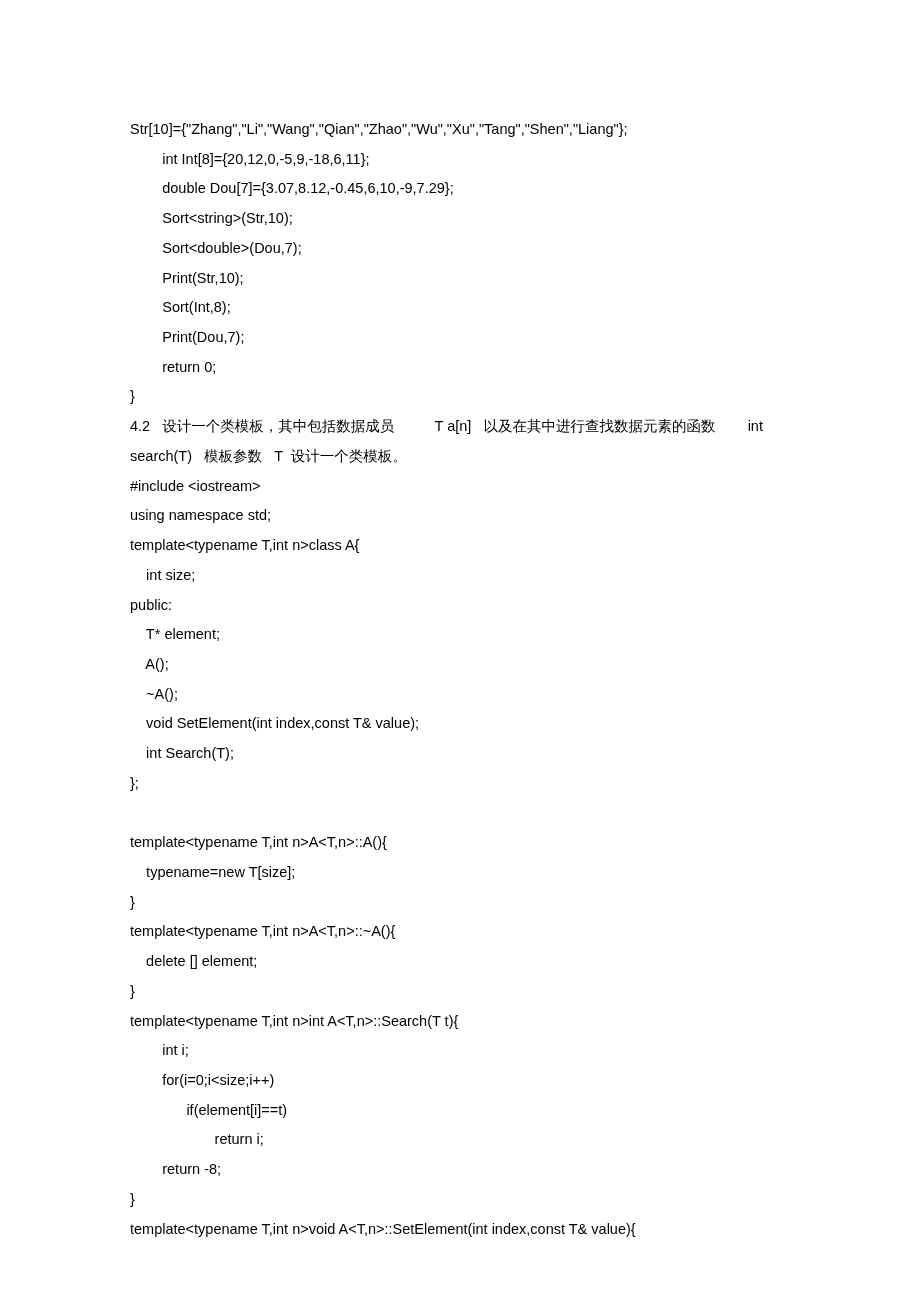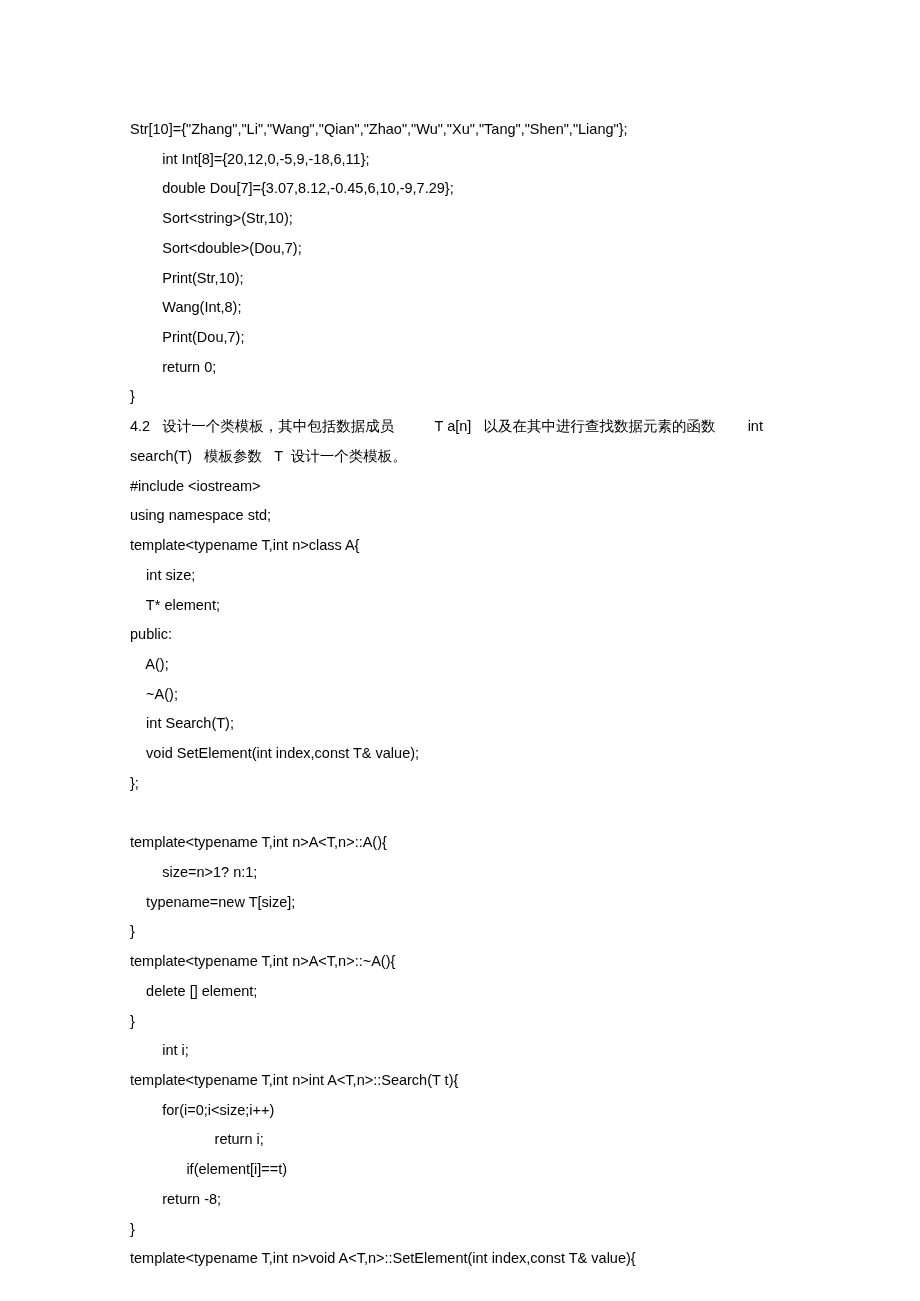"Wang(Int,8);" div.code-line { text: Wang -> Sort }
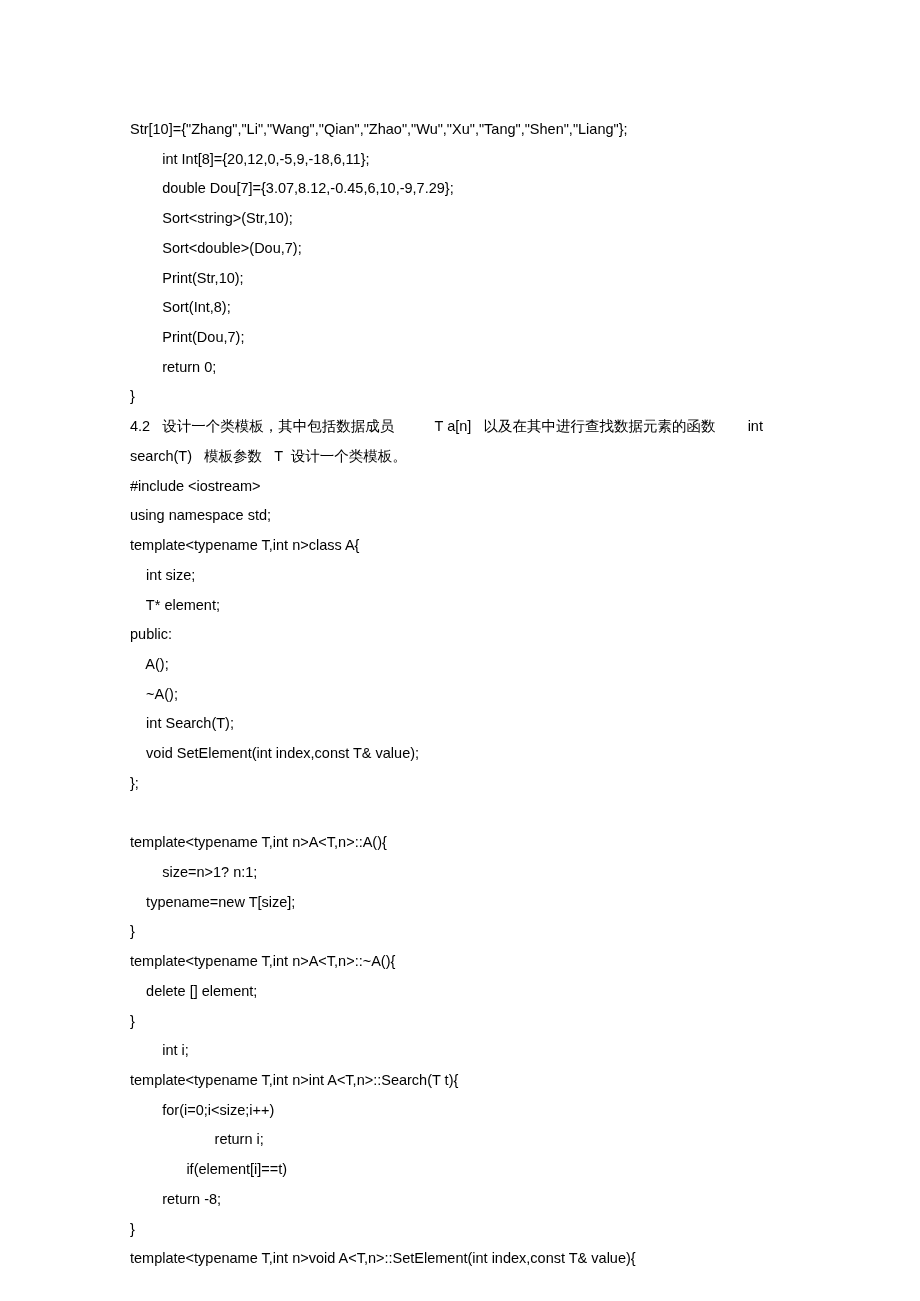"T* element;" div.code-line { order: before "public:" -> after "public:" }
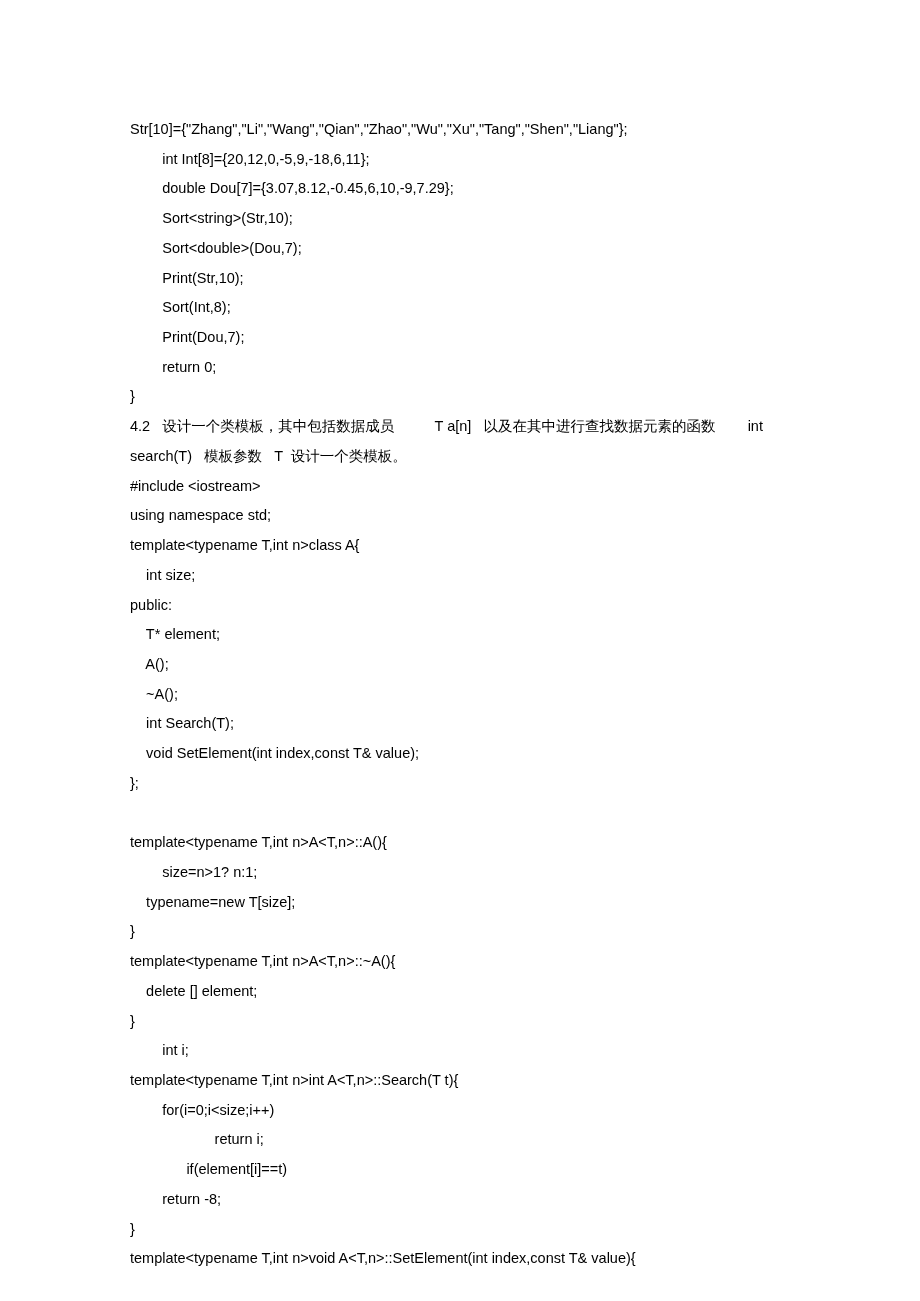"int Search(T);" div.code-line { order: before "void SetElement(int index,const T&" -> after "void SetElement(int index,const T&" }
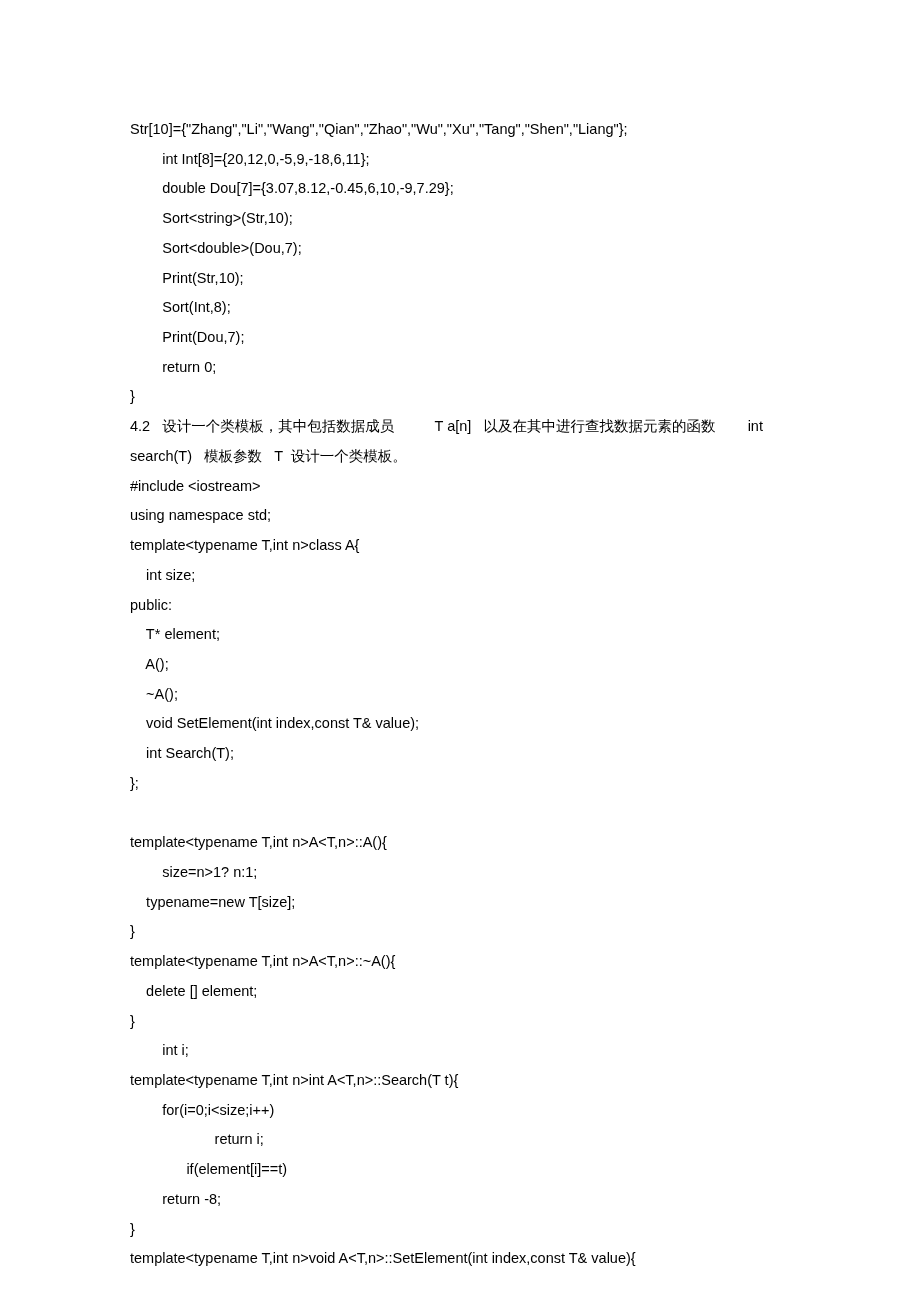"size=n>1? n:1;" div.code-line { html: <div> size=n&gt;1? n:1;</div> -> none }
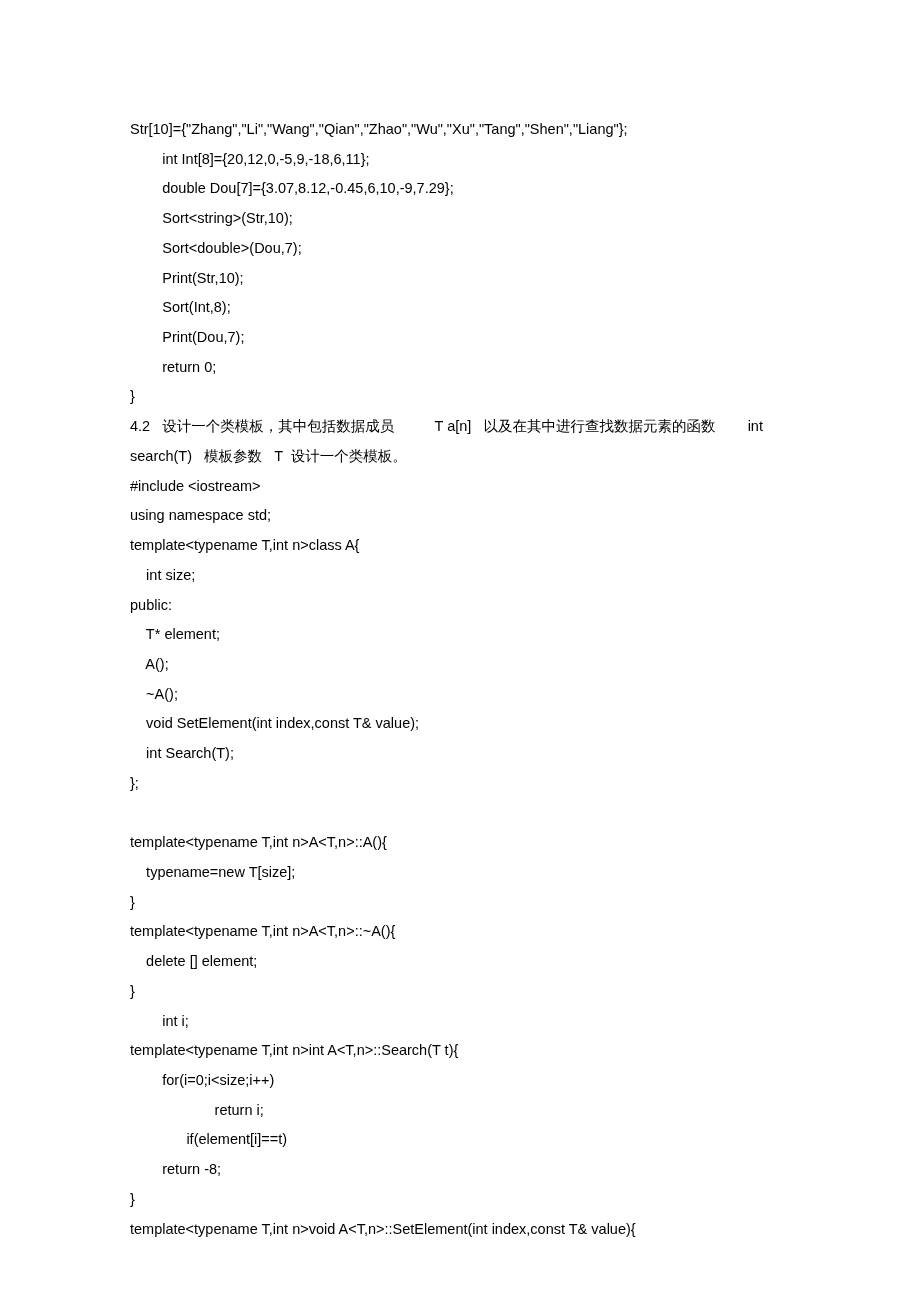"int i;" div.code-line { order: before "template<typename T,int n>int" -> after "template<typename T,int n>int" }
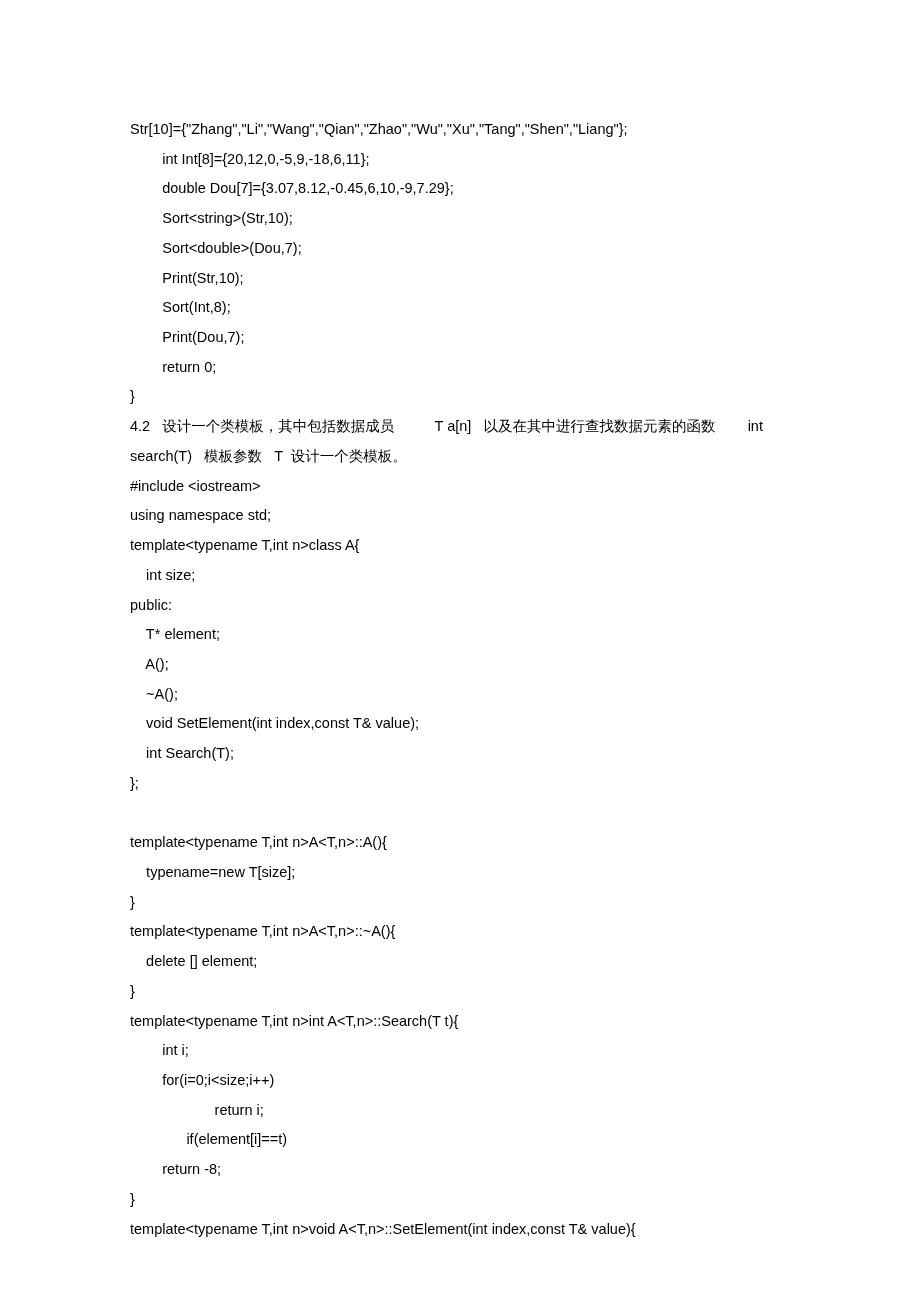"return i;" div.code-line { order: before "if(element[i]==t)" -> after "if(element[i]==t)" }
